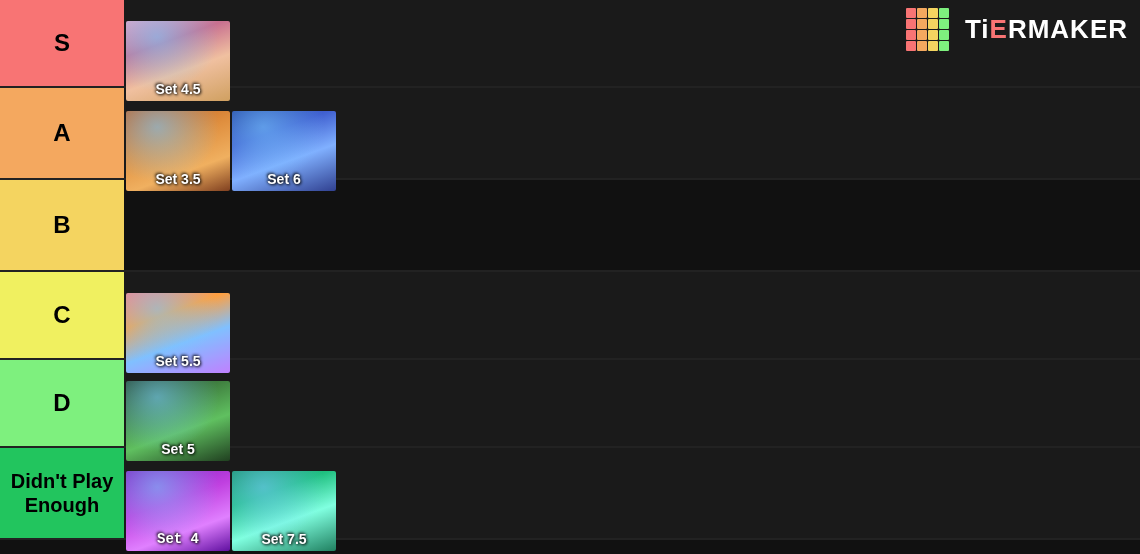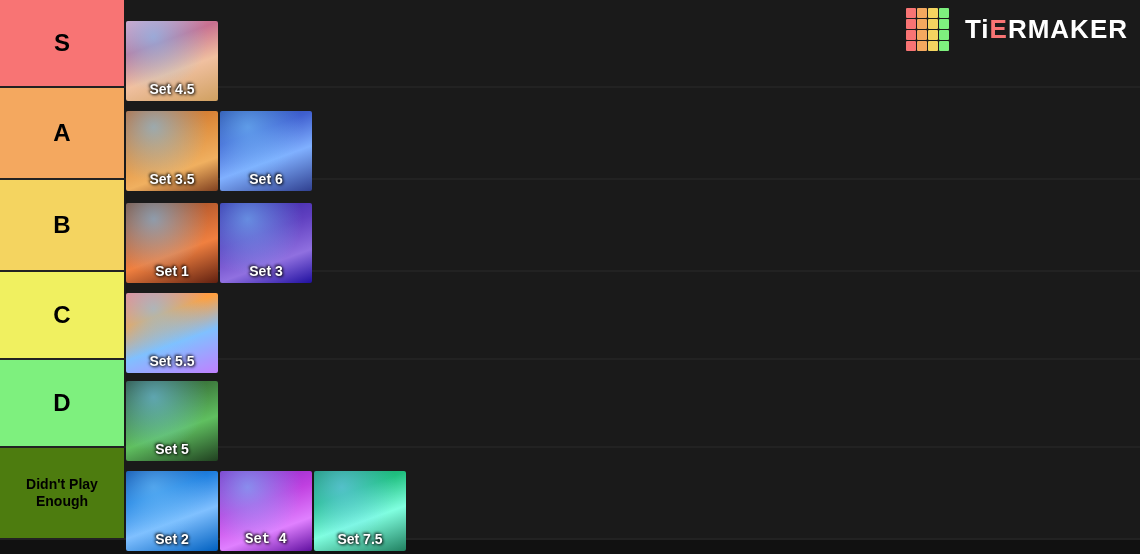"Set 4.5" .tier-item { width: 92px -> 104px }
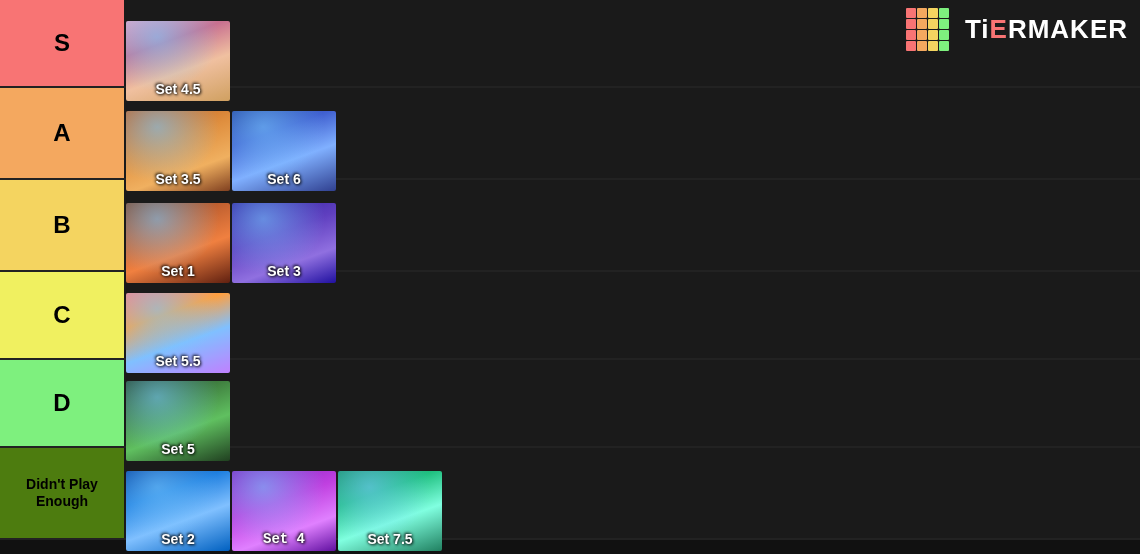"Set 1" div.tier-items { html: <div> <div> <div></div> <div>Set 1</div> </div> <div> <div></div> <div>Set 3</div> </div> </div> -> none }
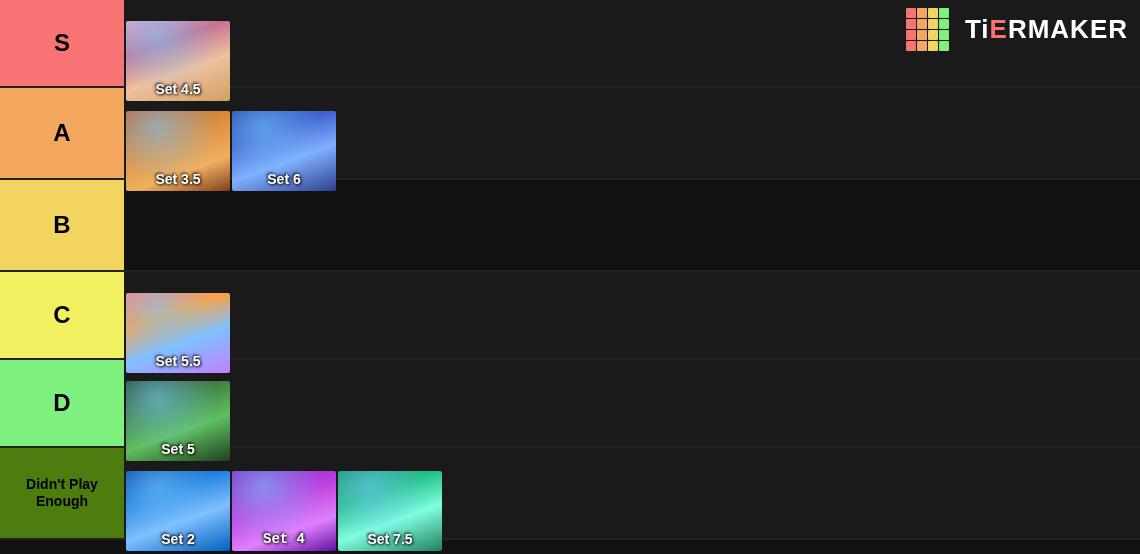"Didn't Play Enough" .label-dnp { background: #4d7c0f -> #22c55e; font-size: 14px -> 20px }
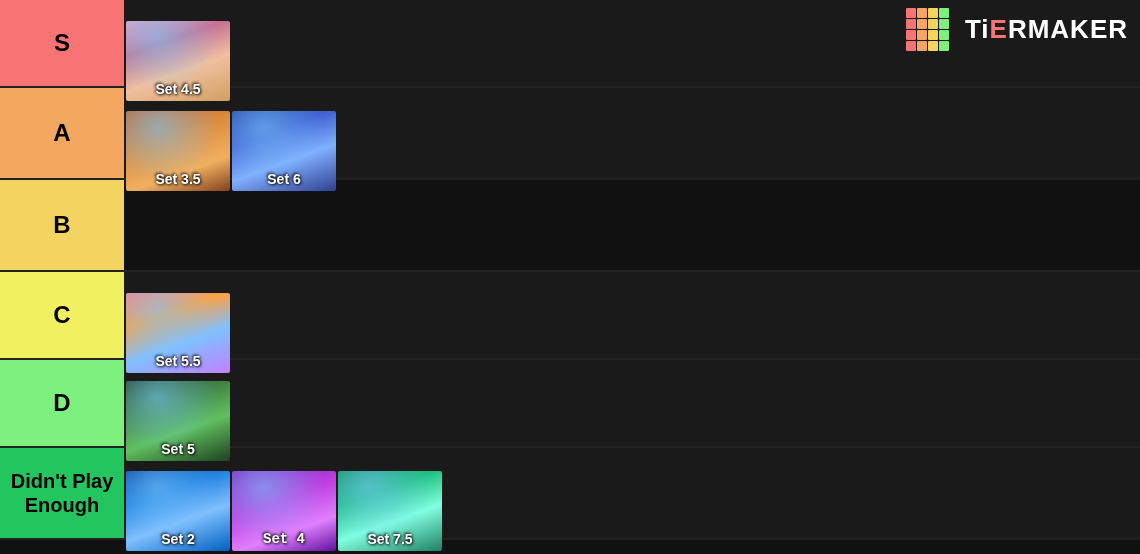"Set 2" div.tier-item { html: <div> <div></div> <div>Set 2</div> </div> -> none }
